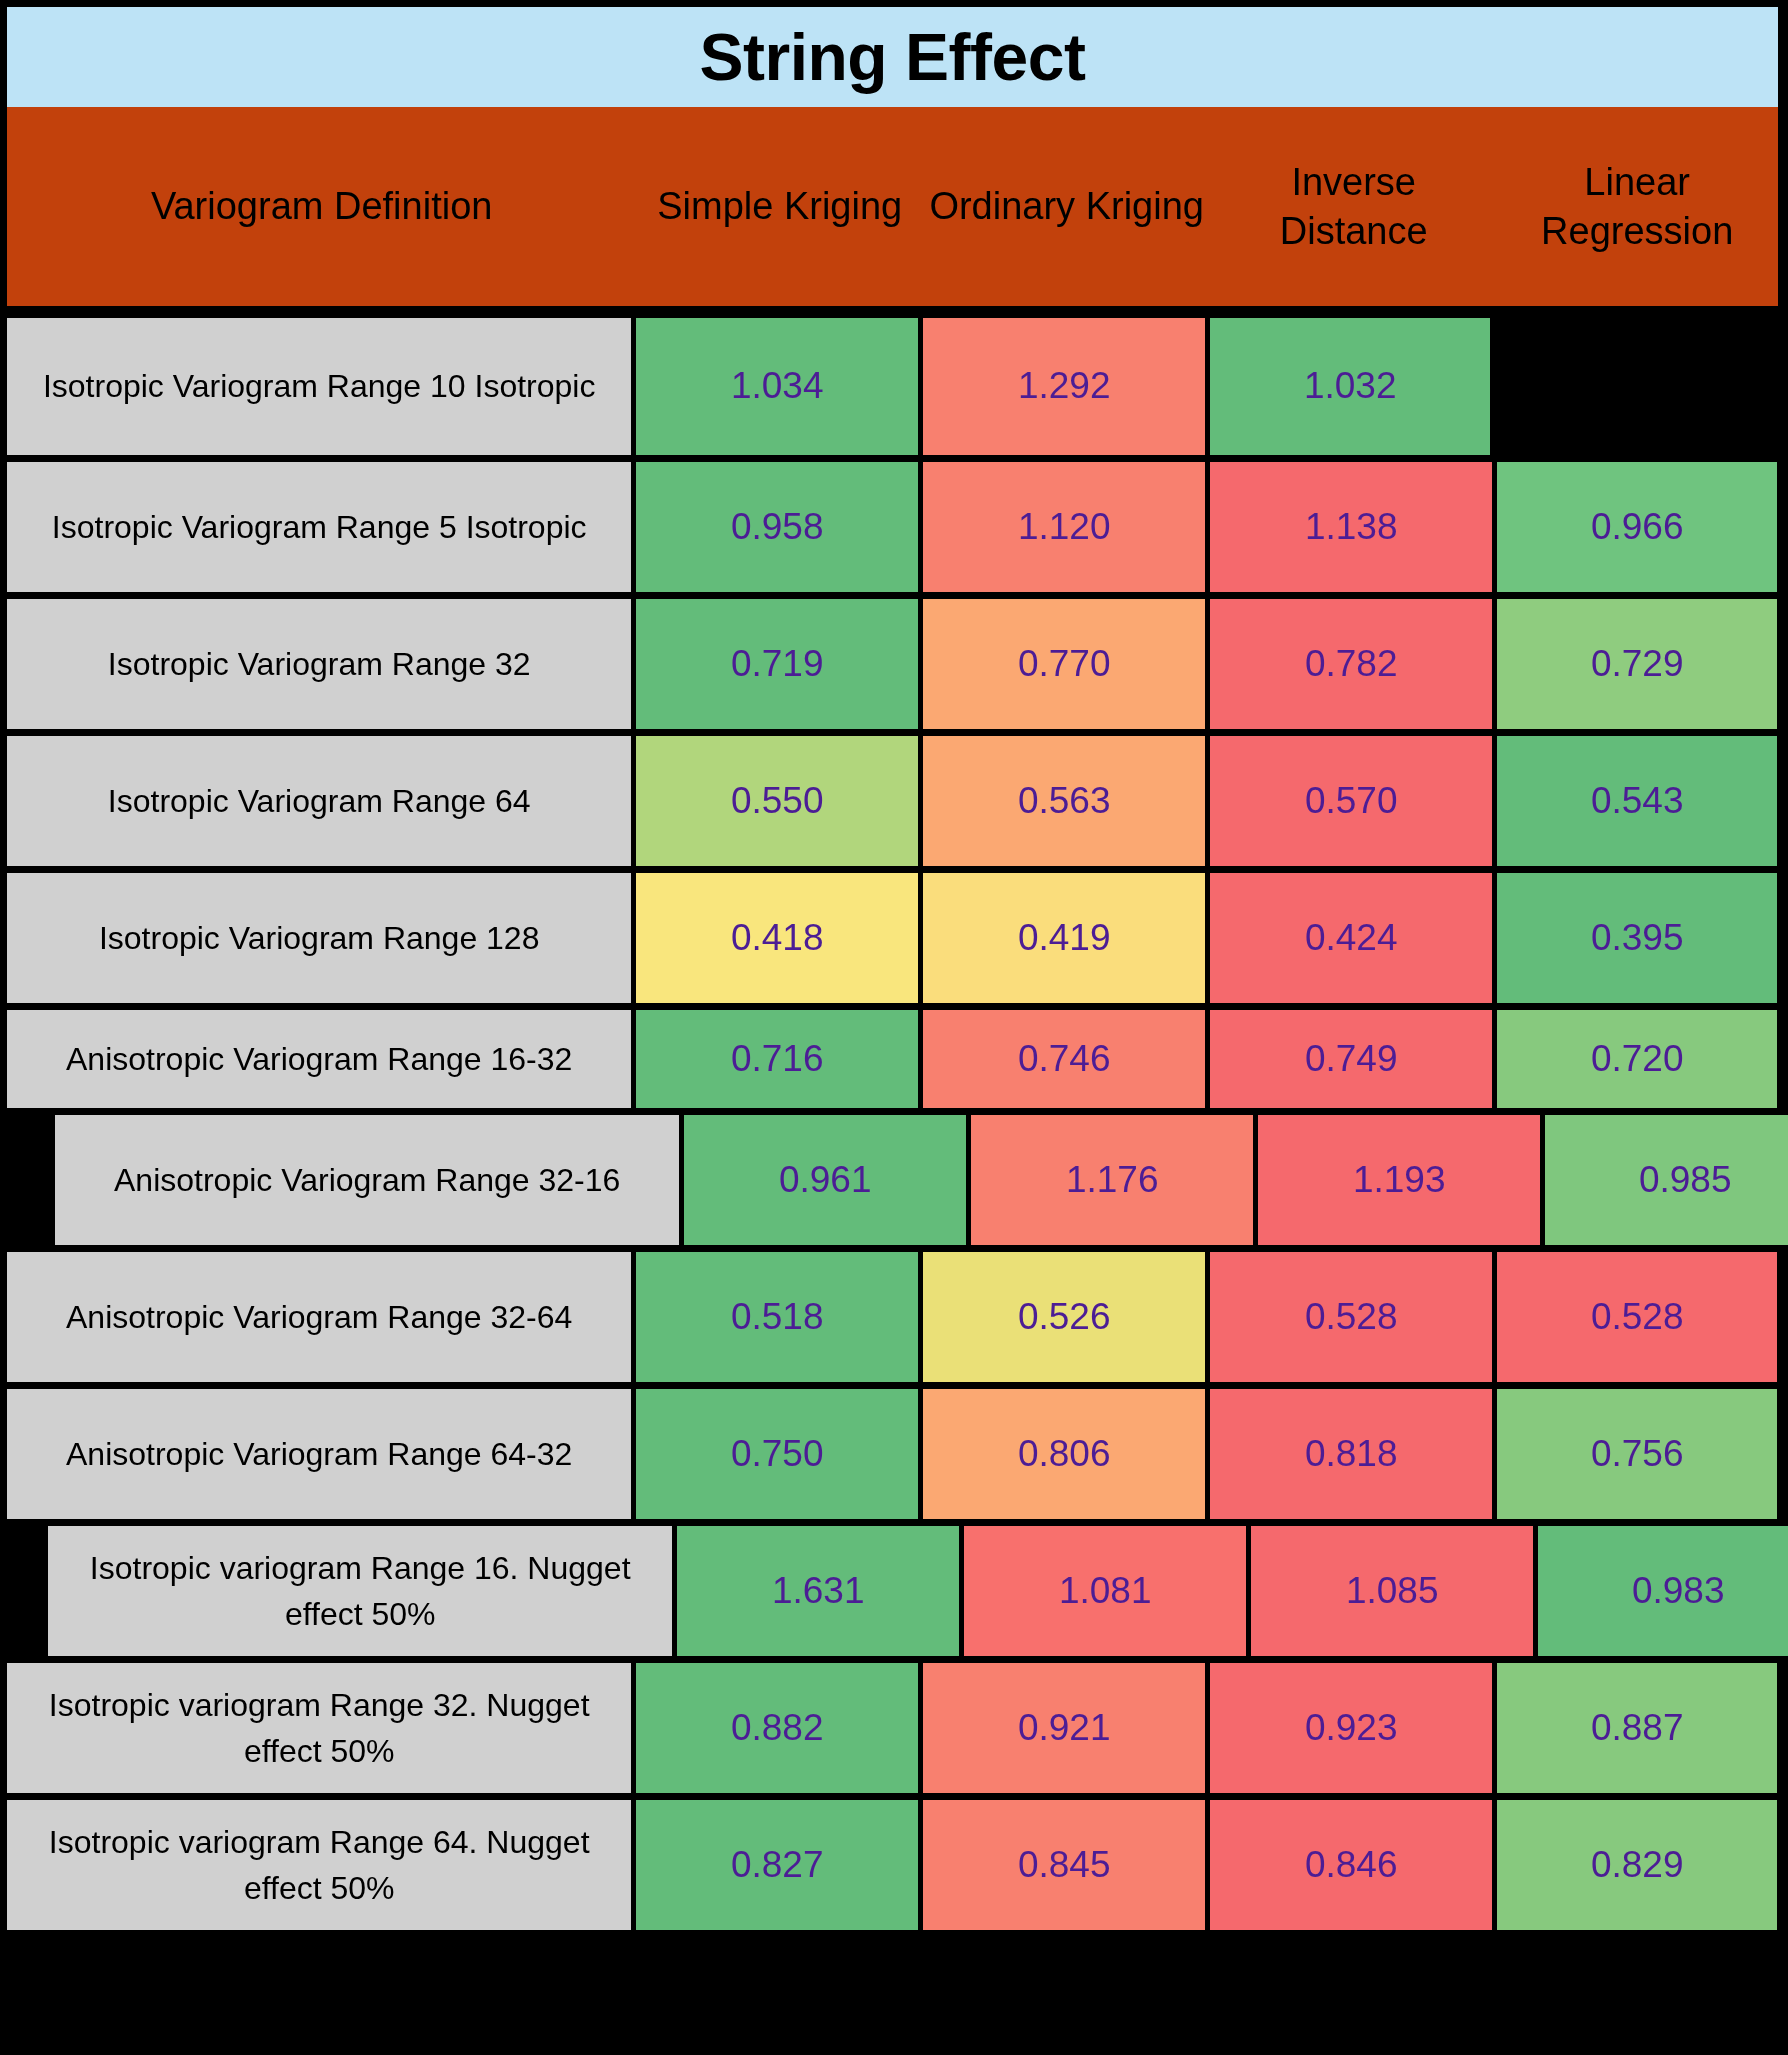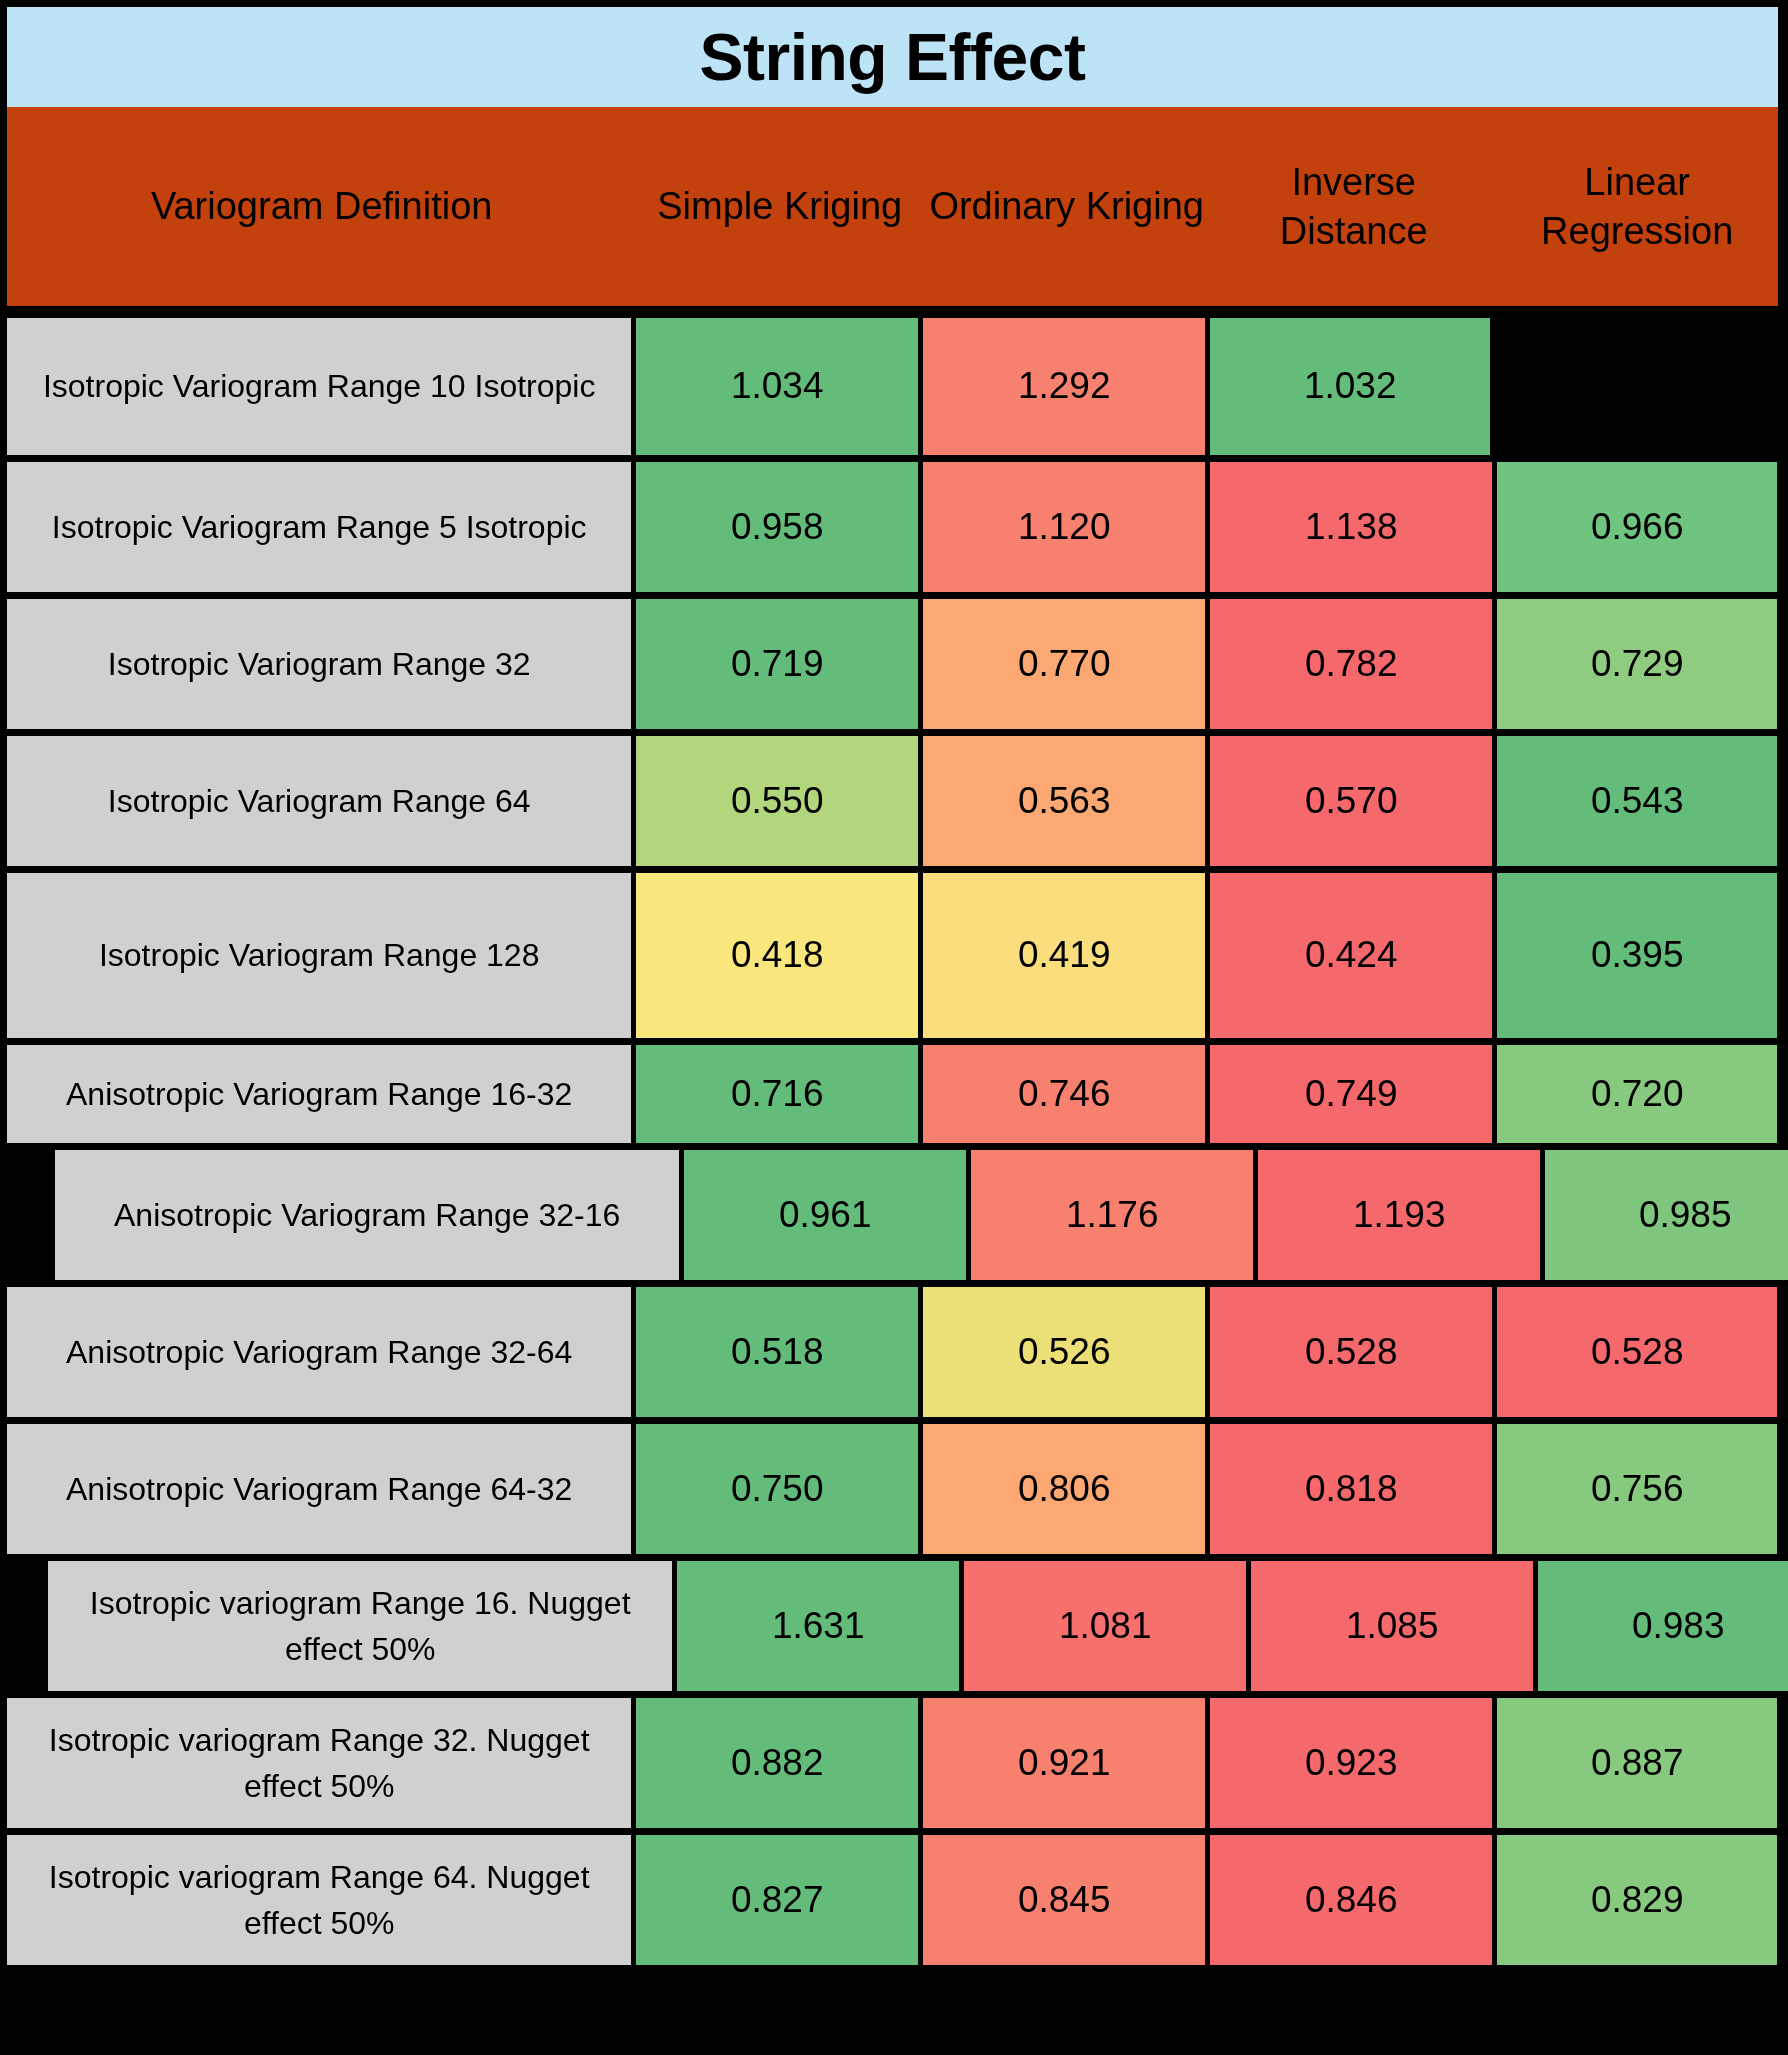"1.034" .val-cell { color: #000000 -> #4c1d95 }
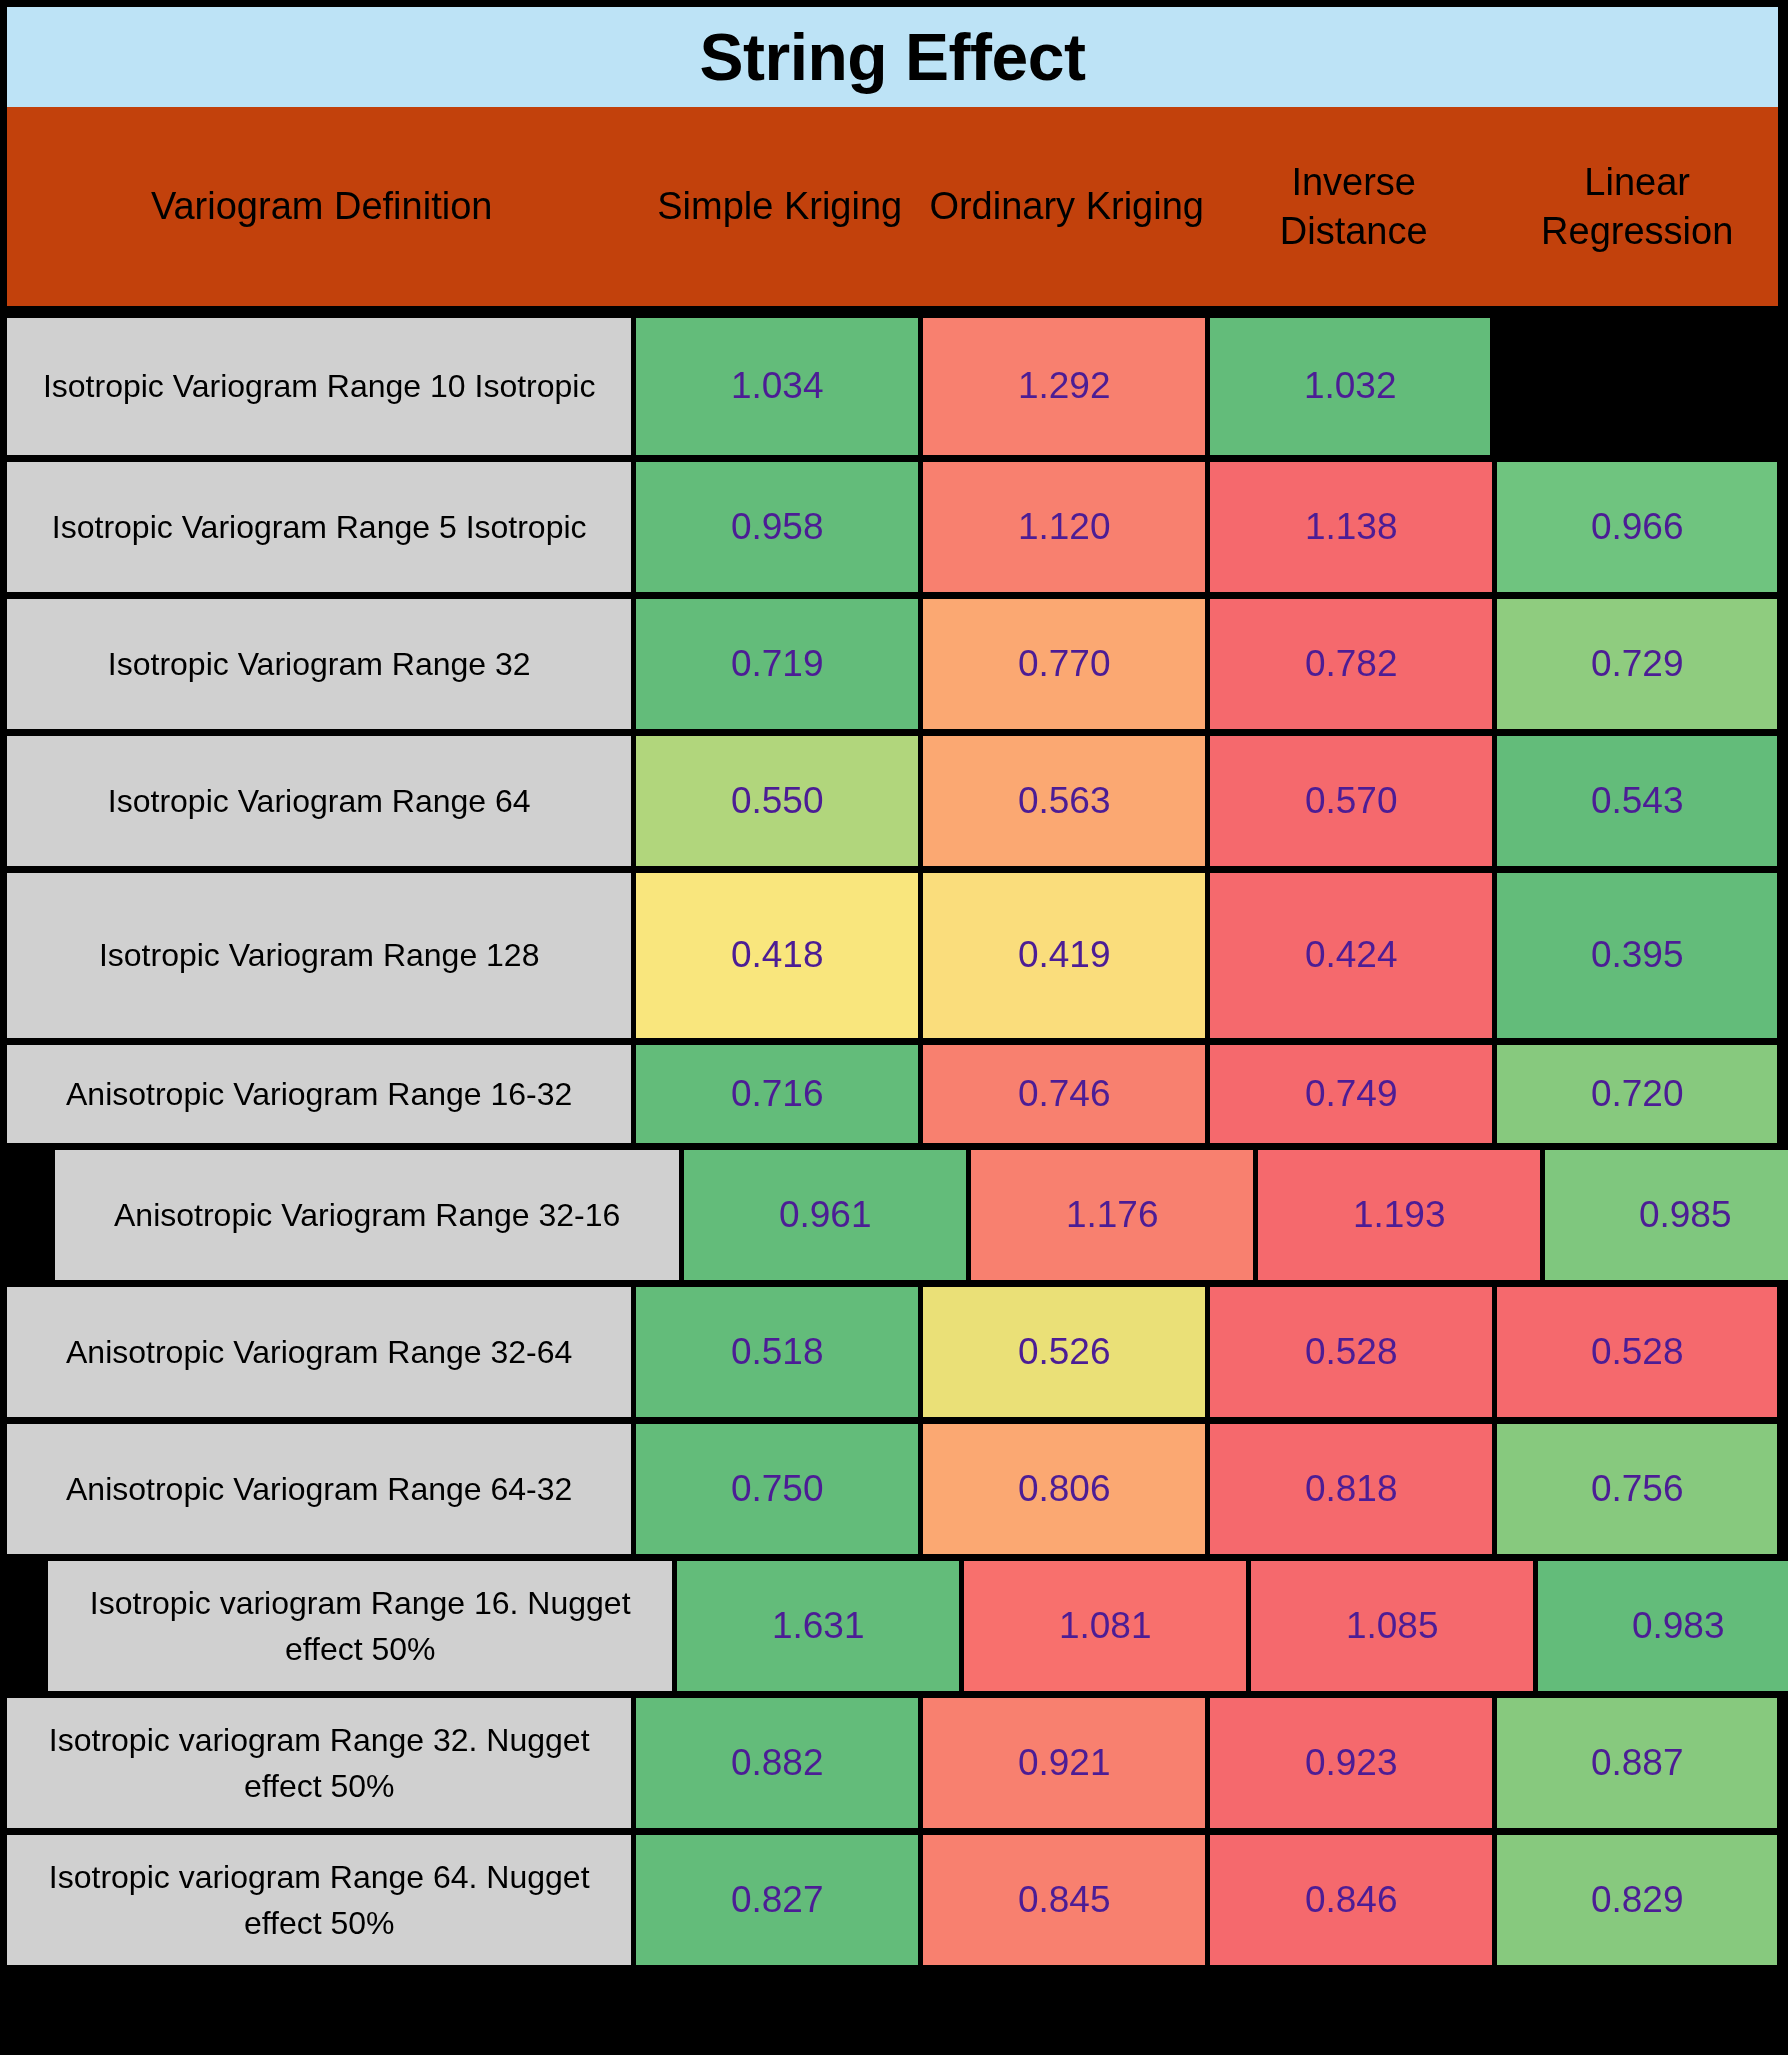"Isotropic Variogram Range 128" div.data-row { height: 172px -> 137px }
